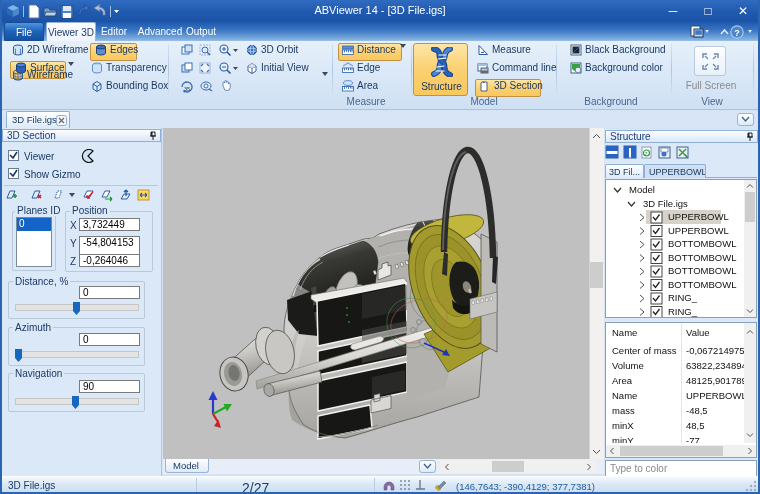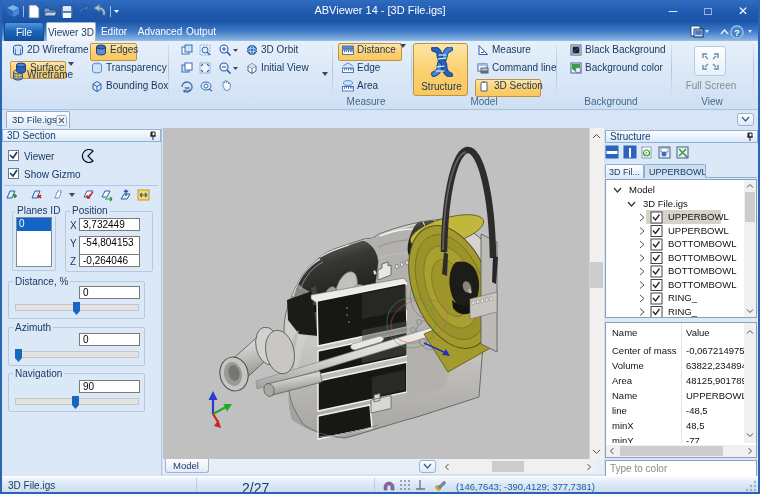"line" div.abs { text: line -> mass }
